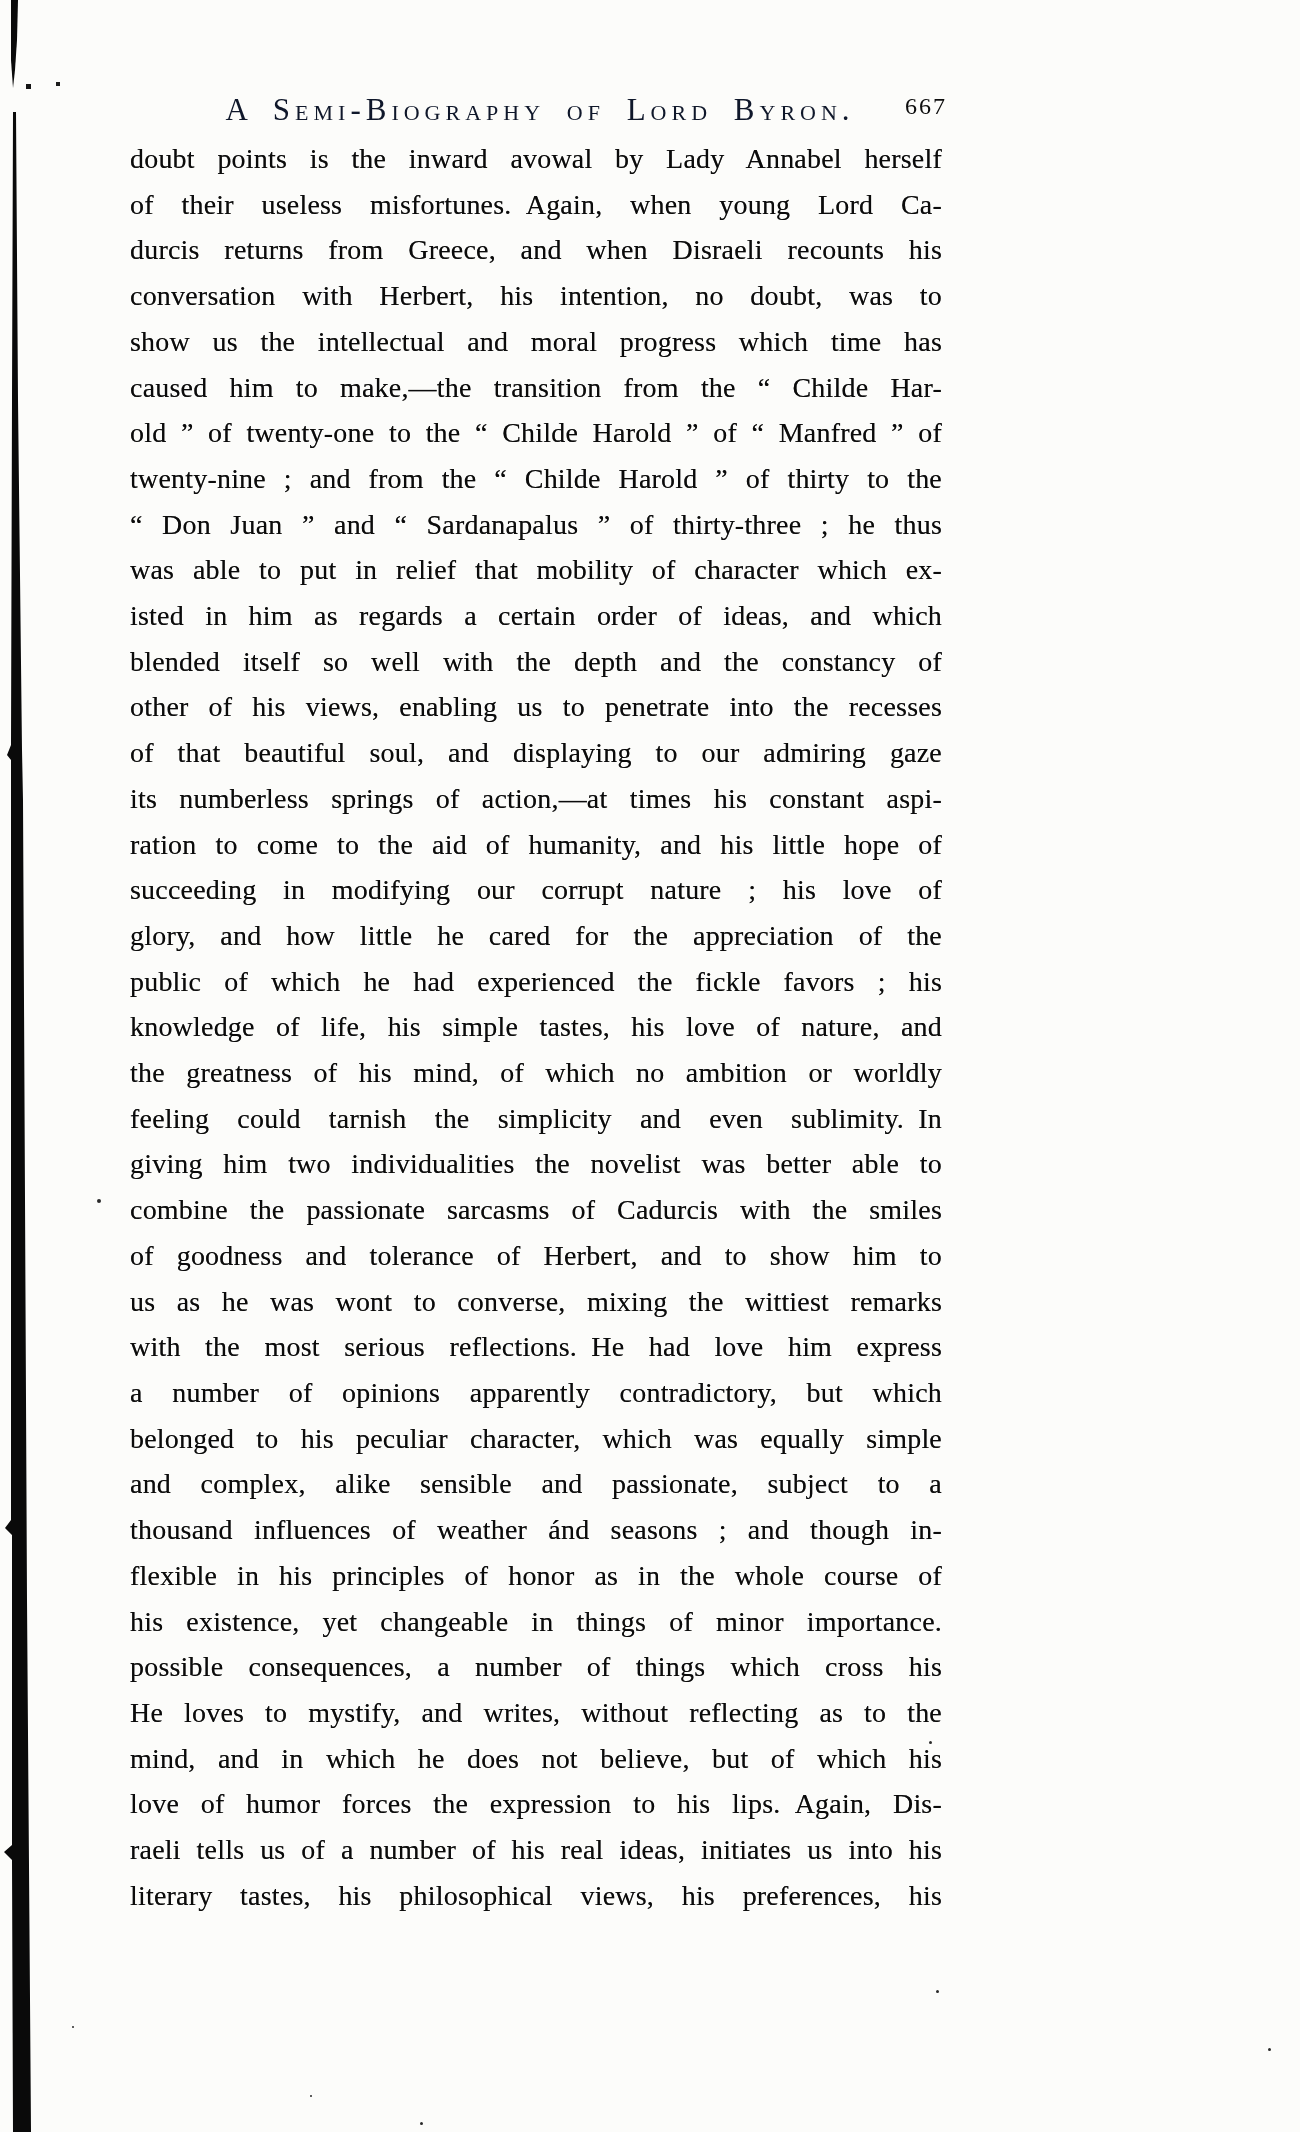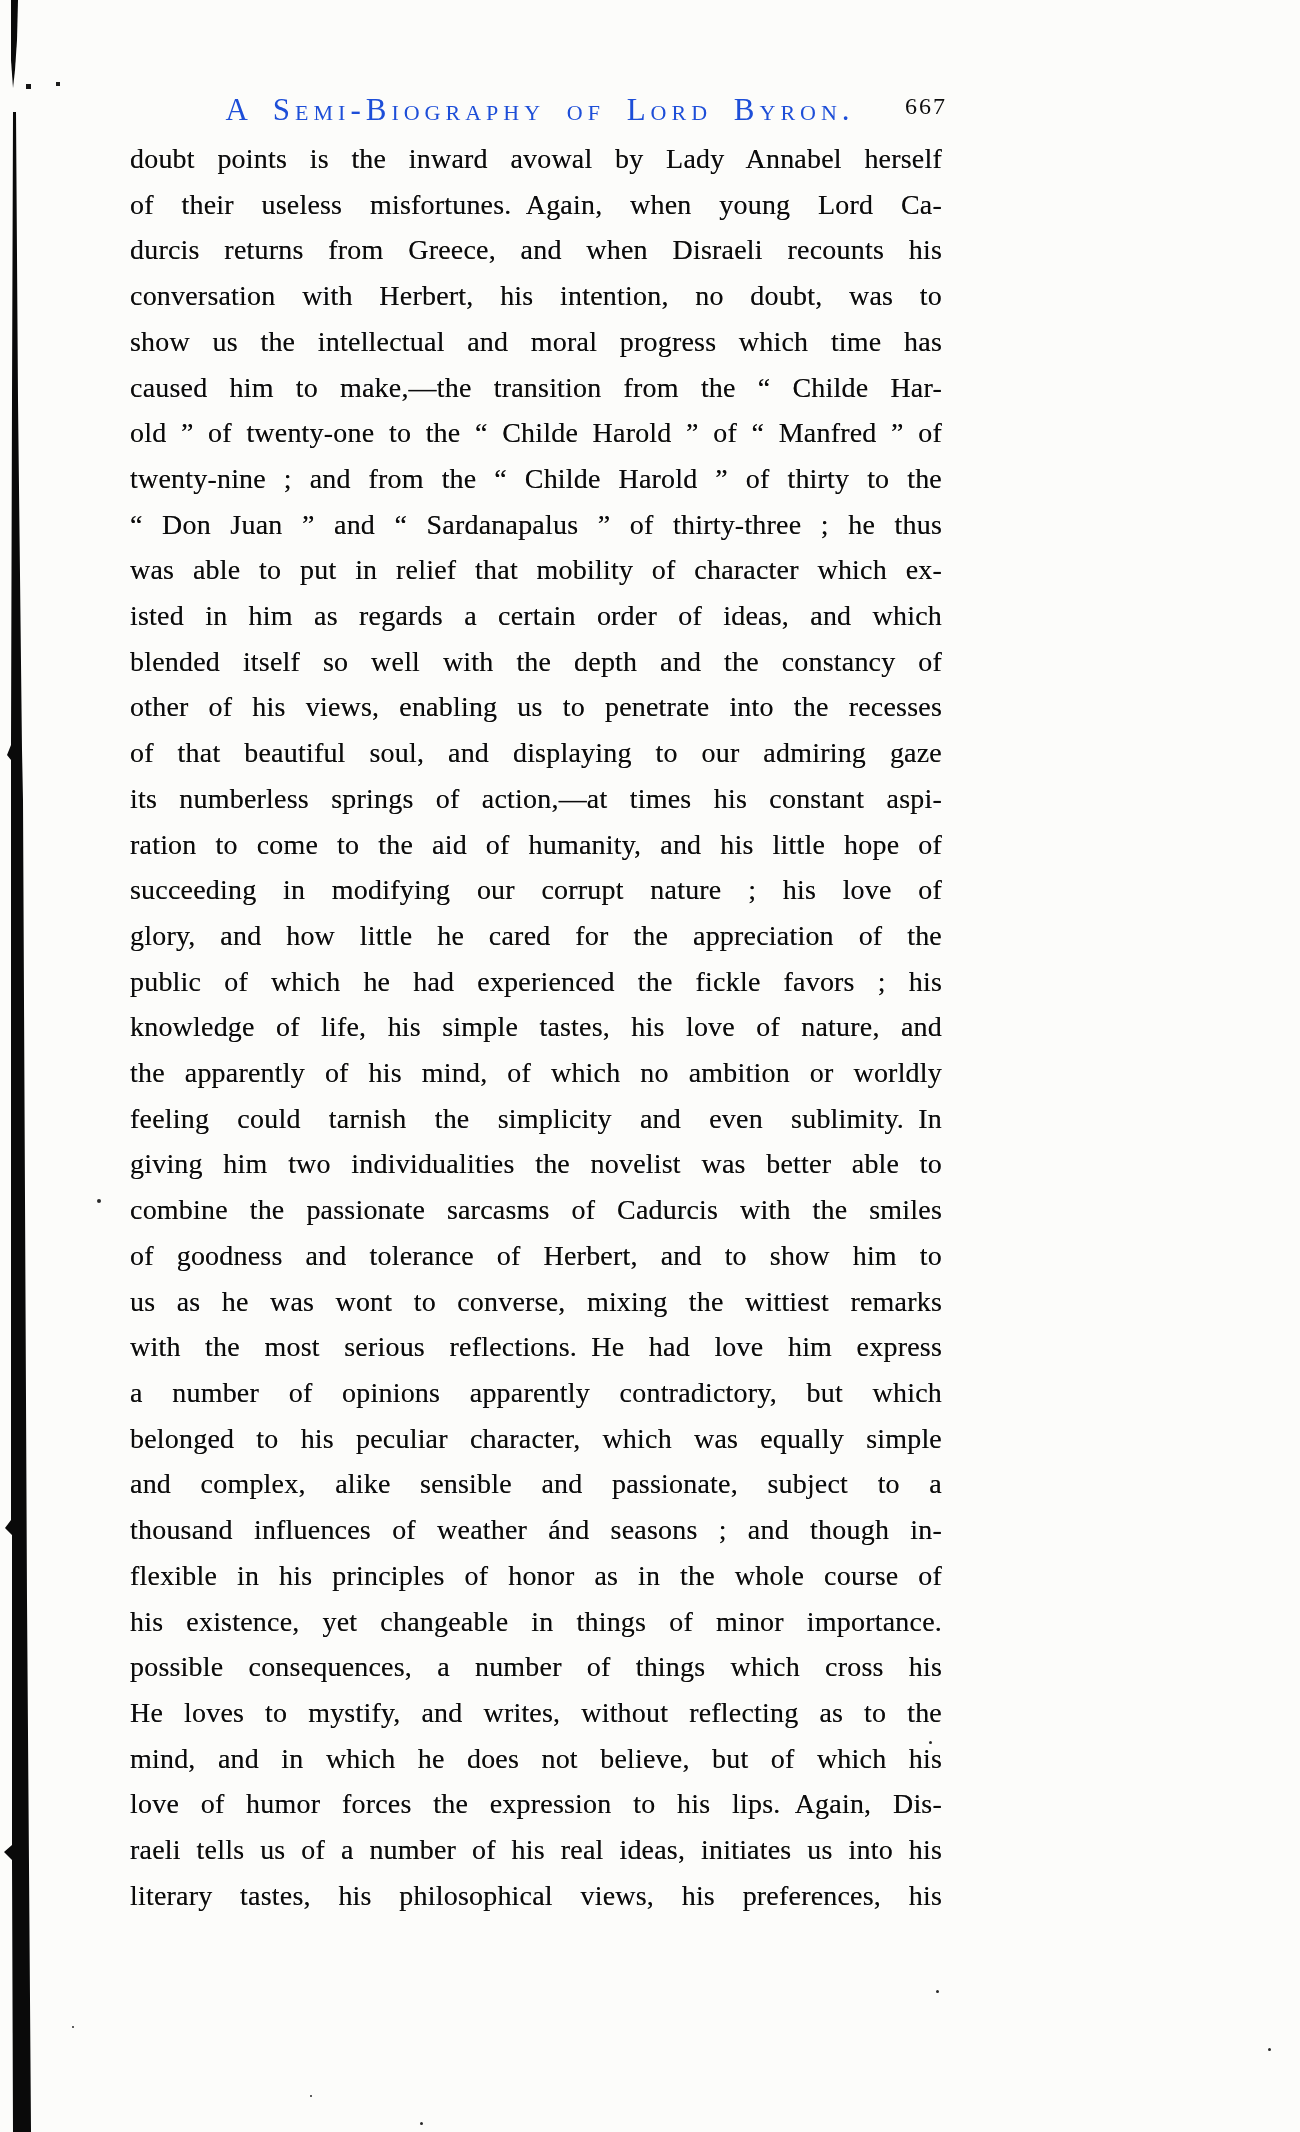"A Semi-Biography of Lord Byron." .running-head { color: #1d4ed8 -> #0f172a }
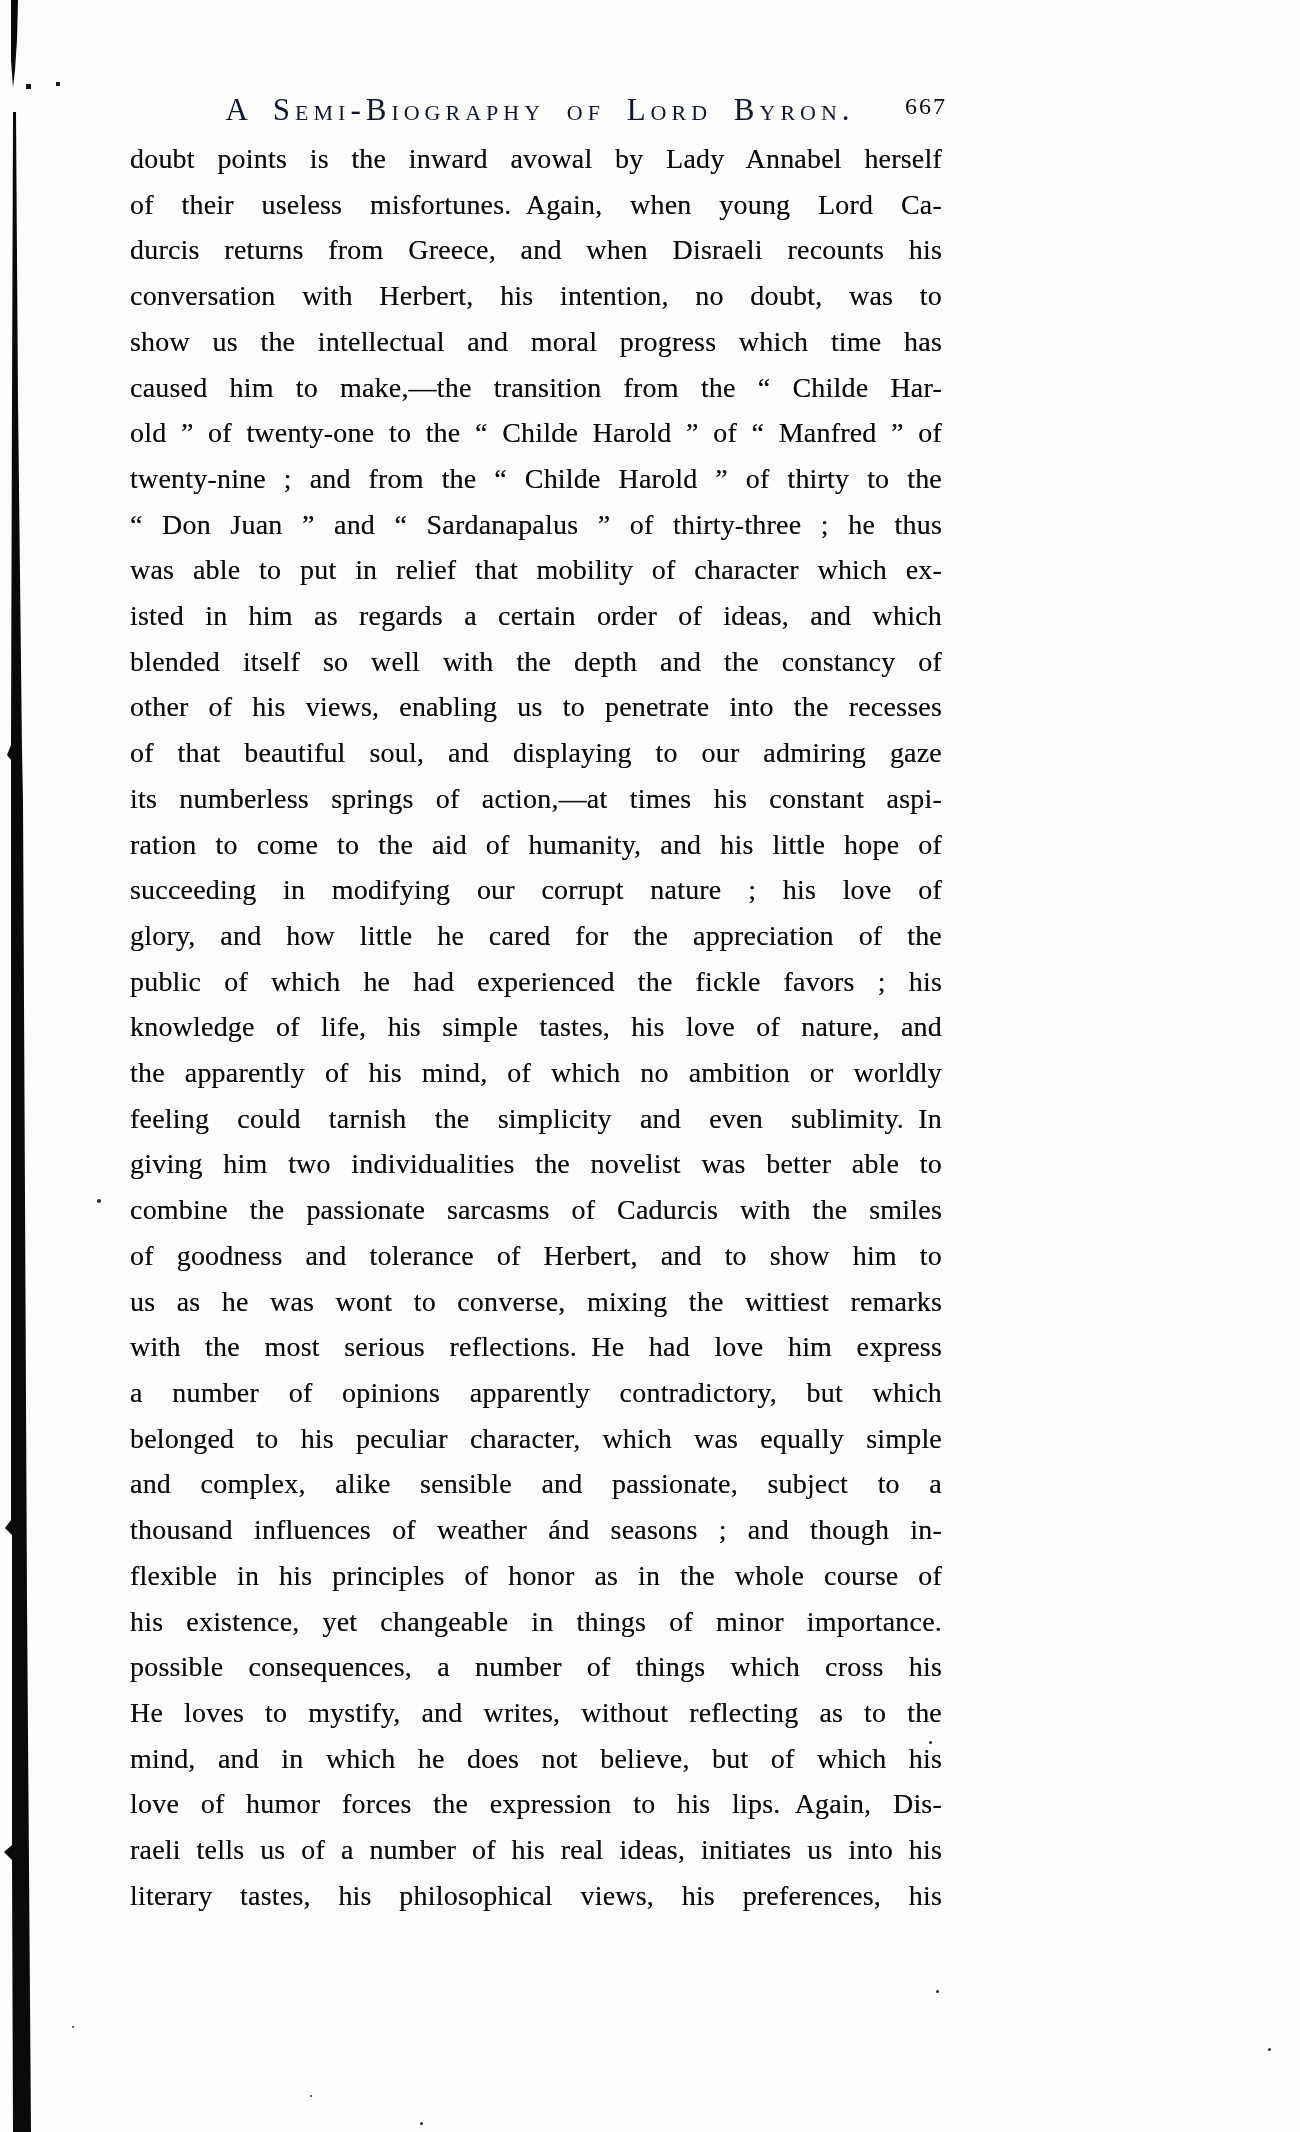"the apparently of his mind," div.line { text: apparently -> greatness }
